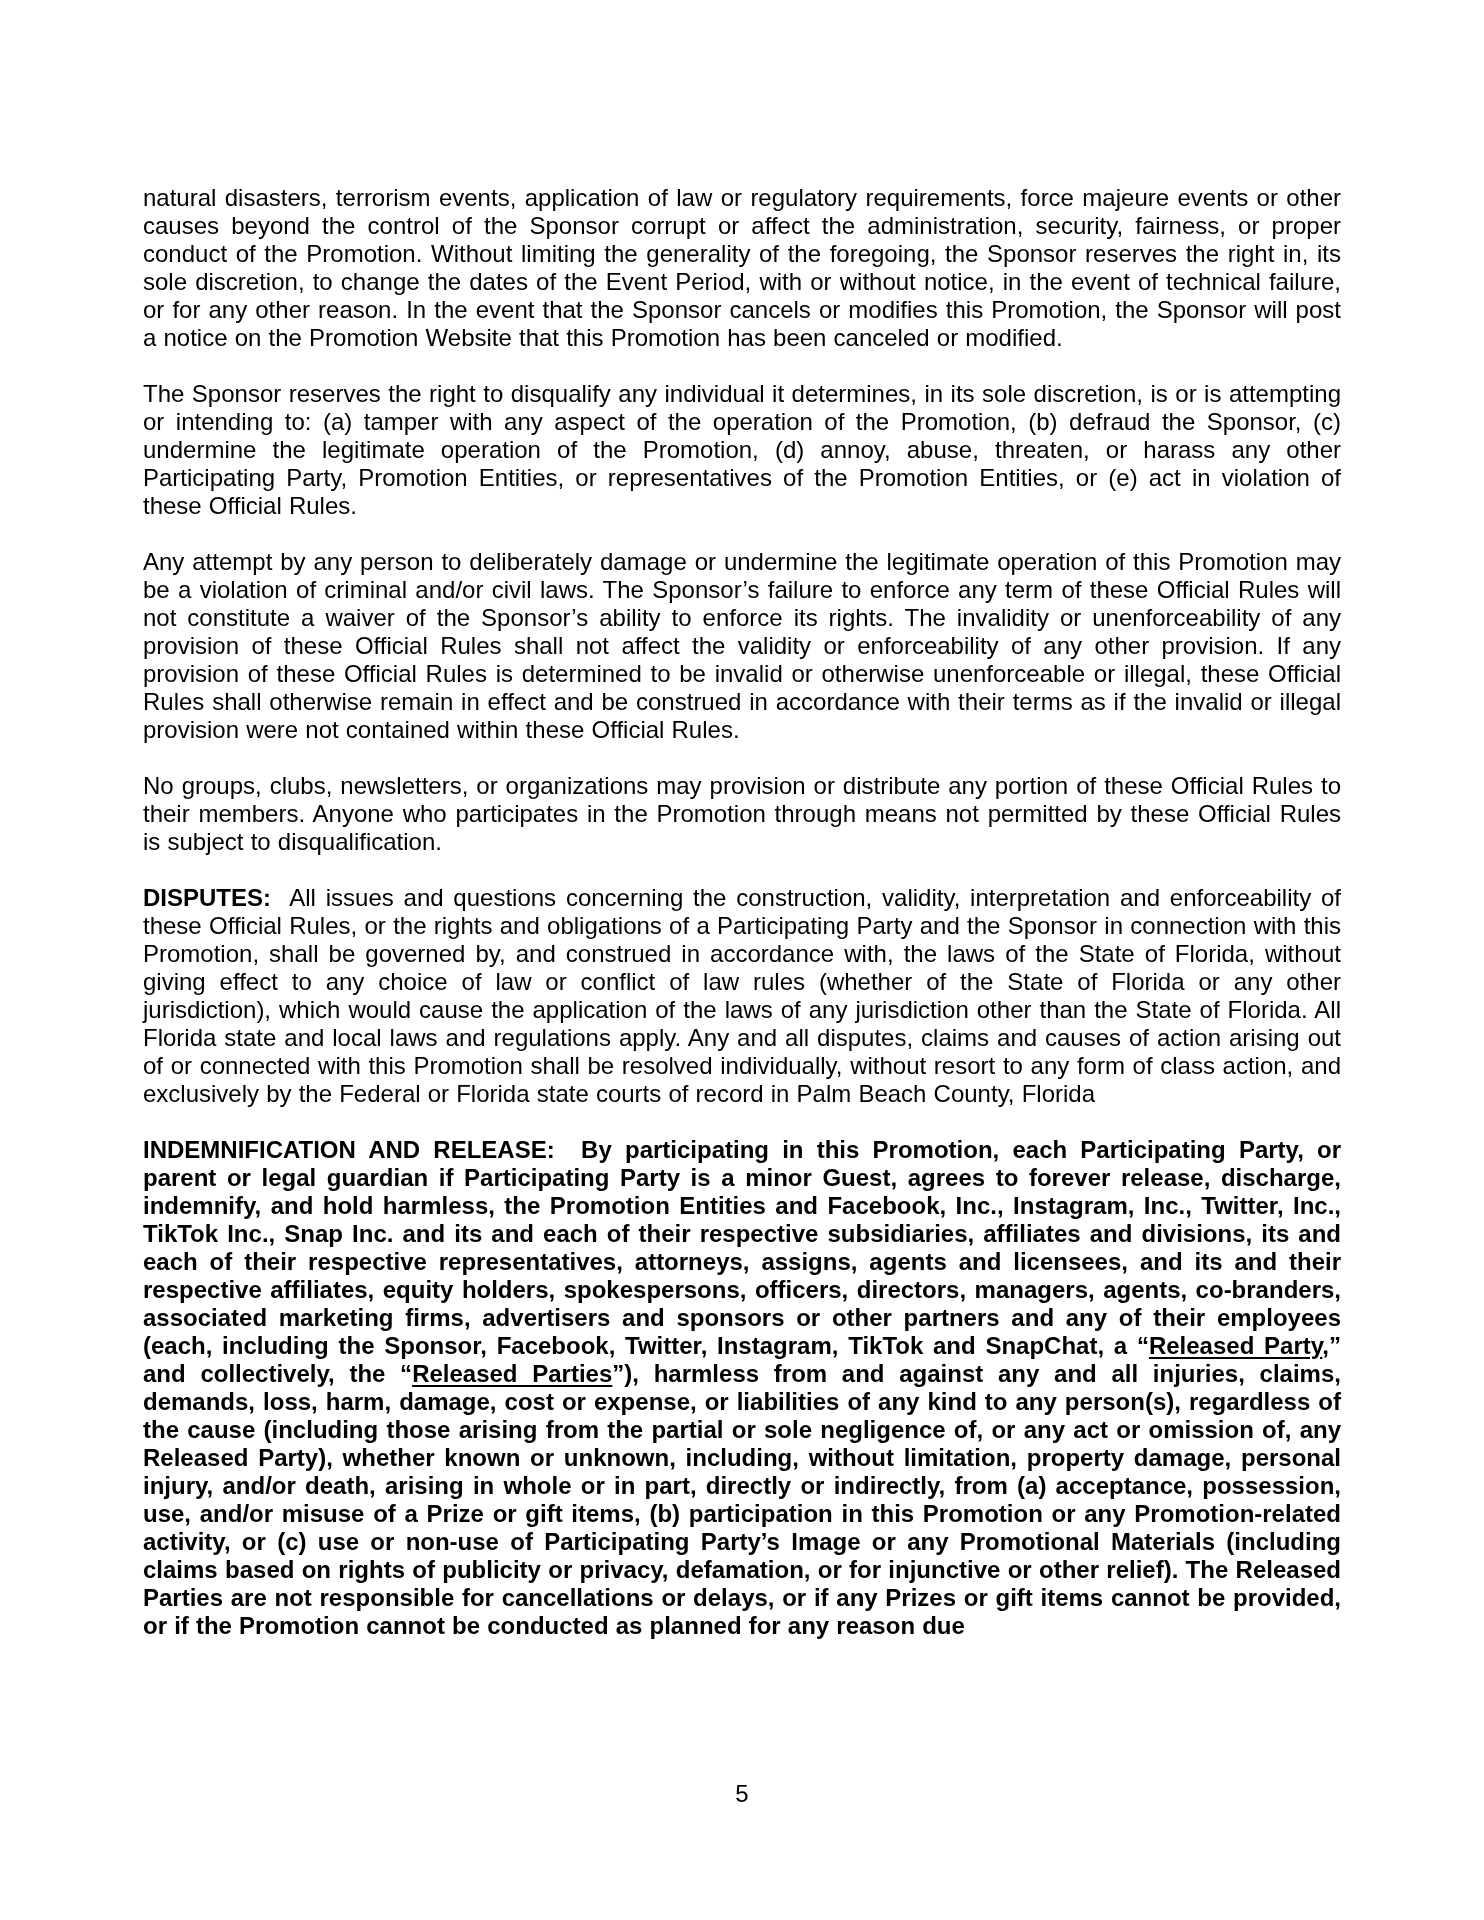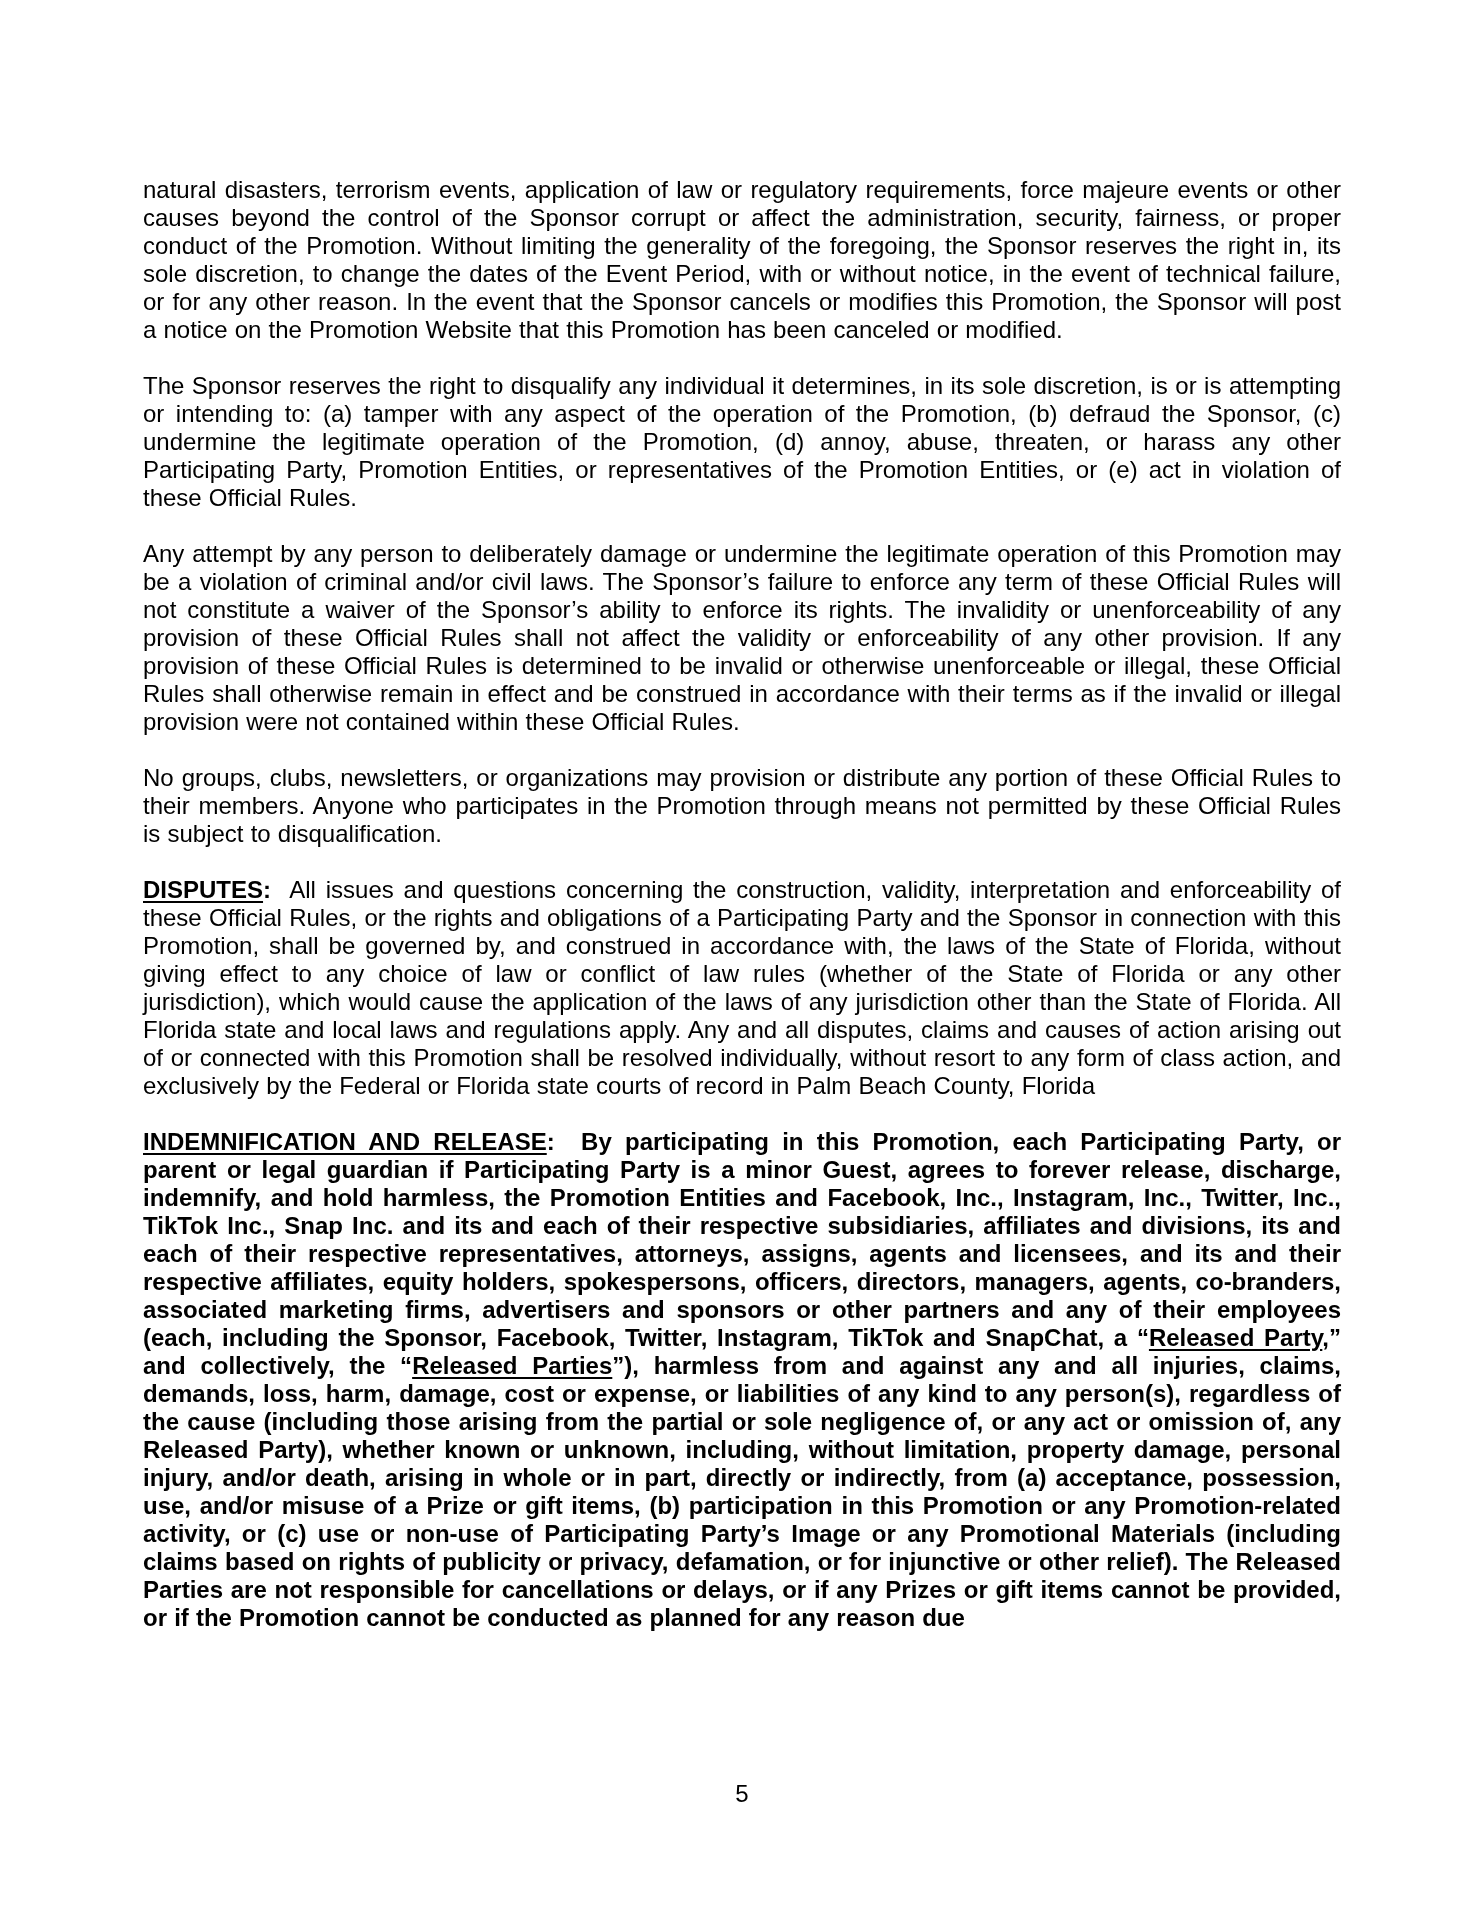"natural disasters, terrorism events," .content { top: 176px -> 184px }
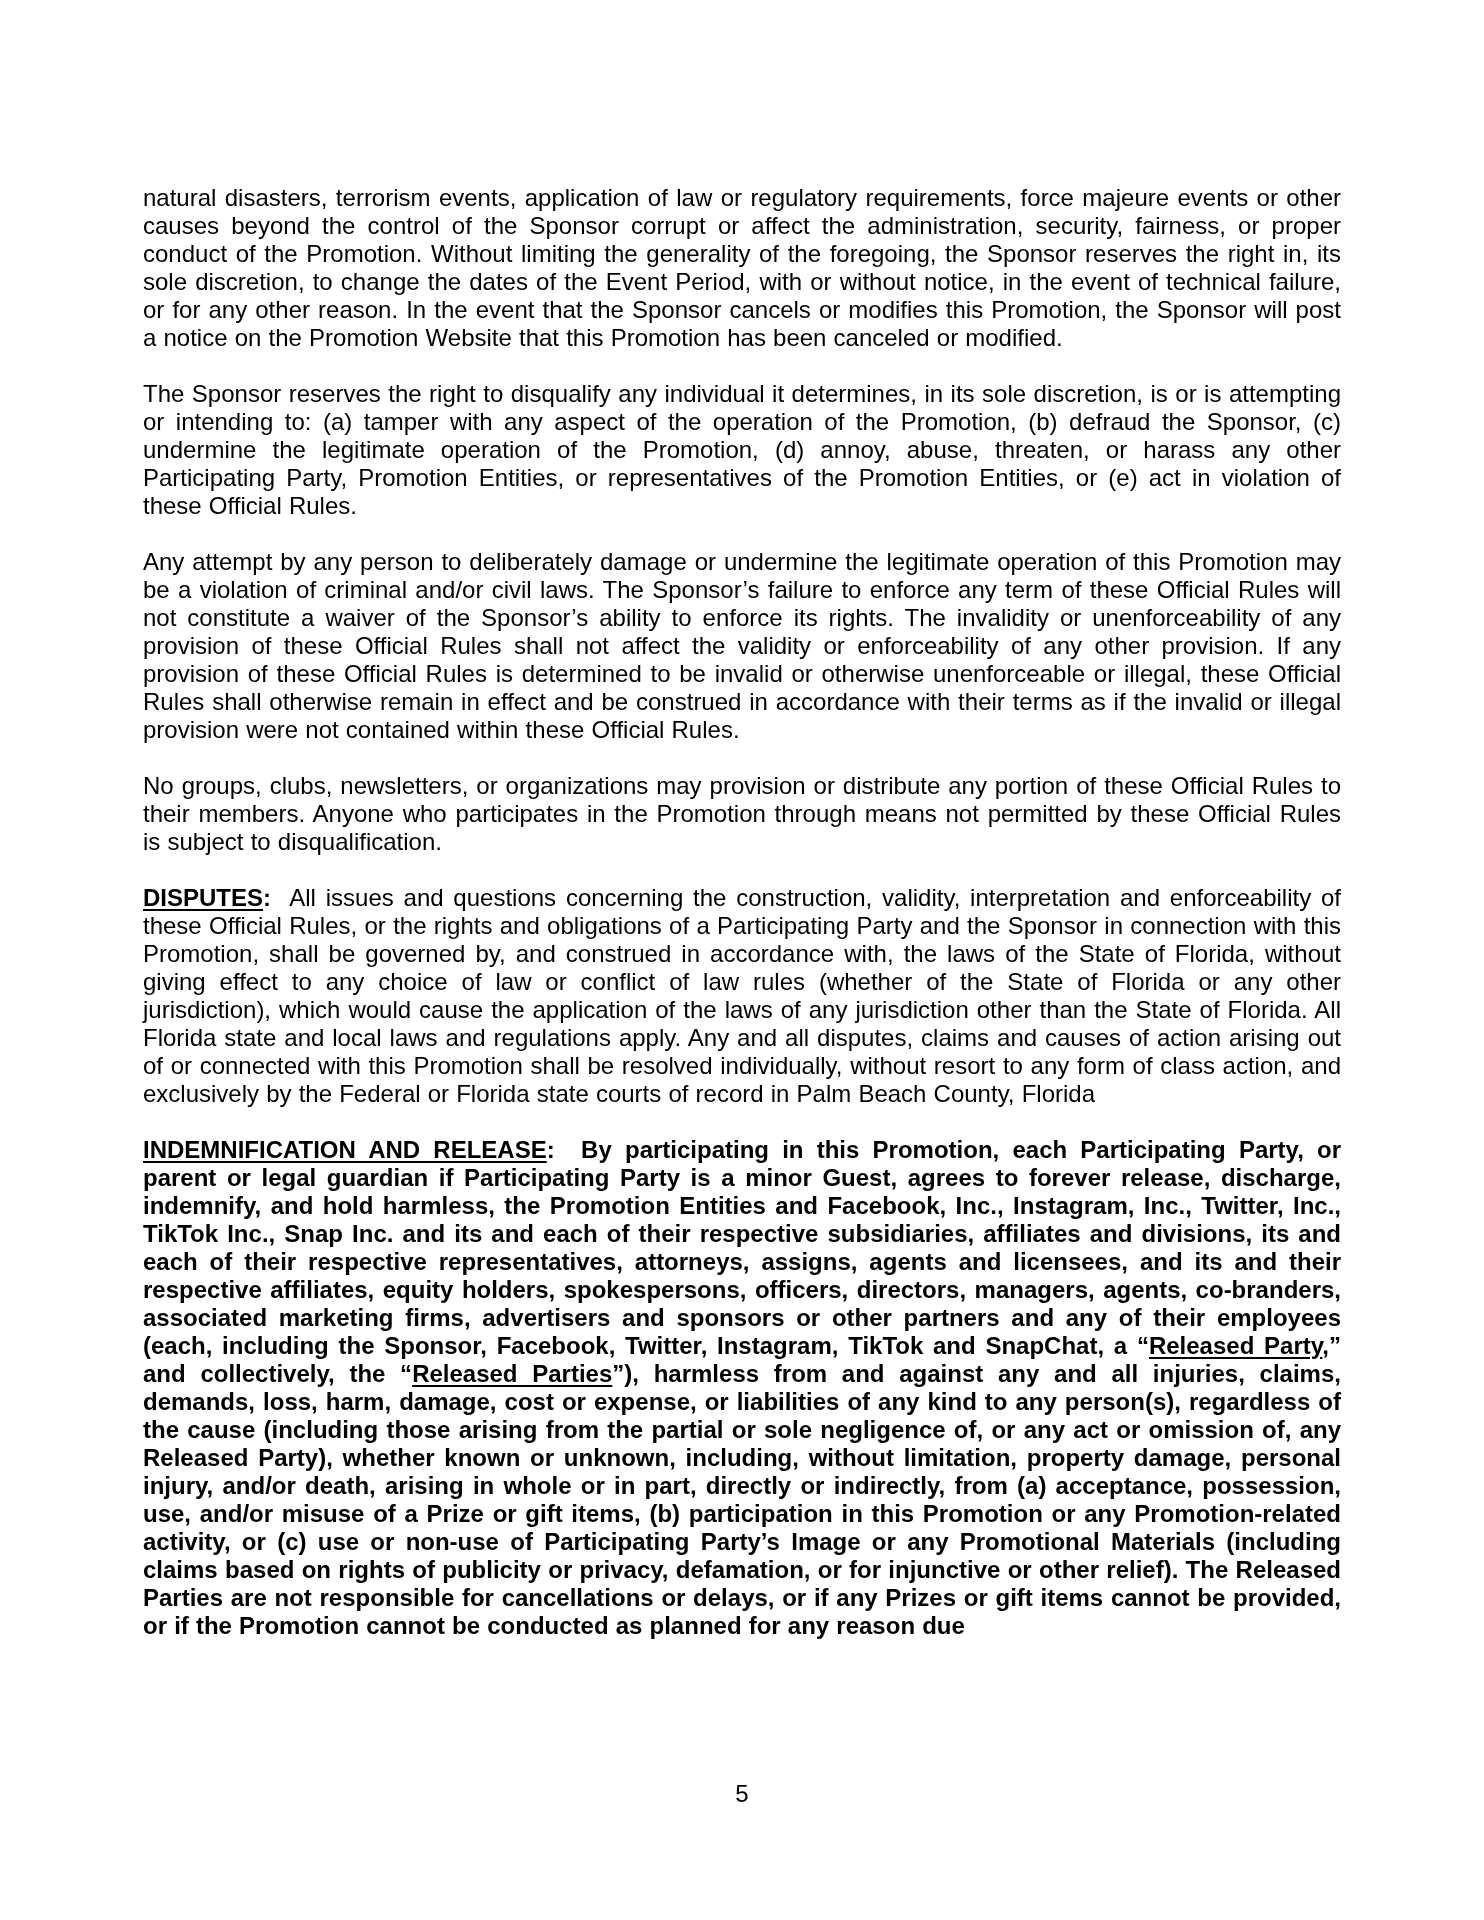"DISPUTES" .heading { text-decoration: underline -> none }
